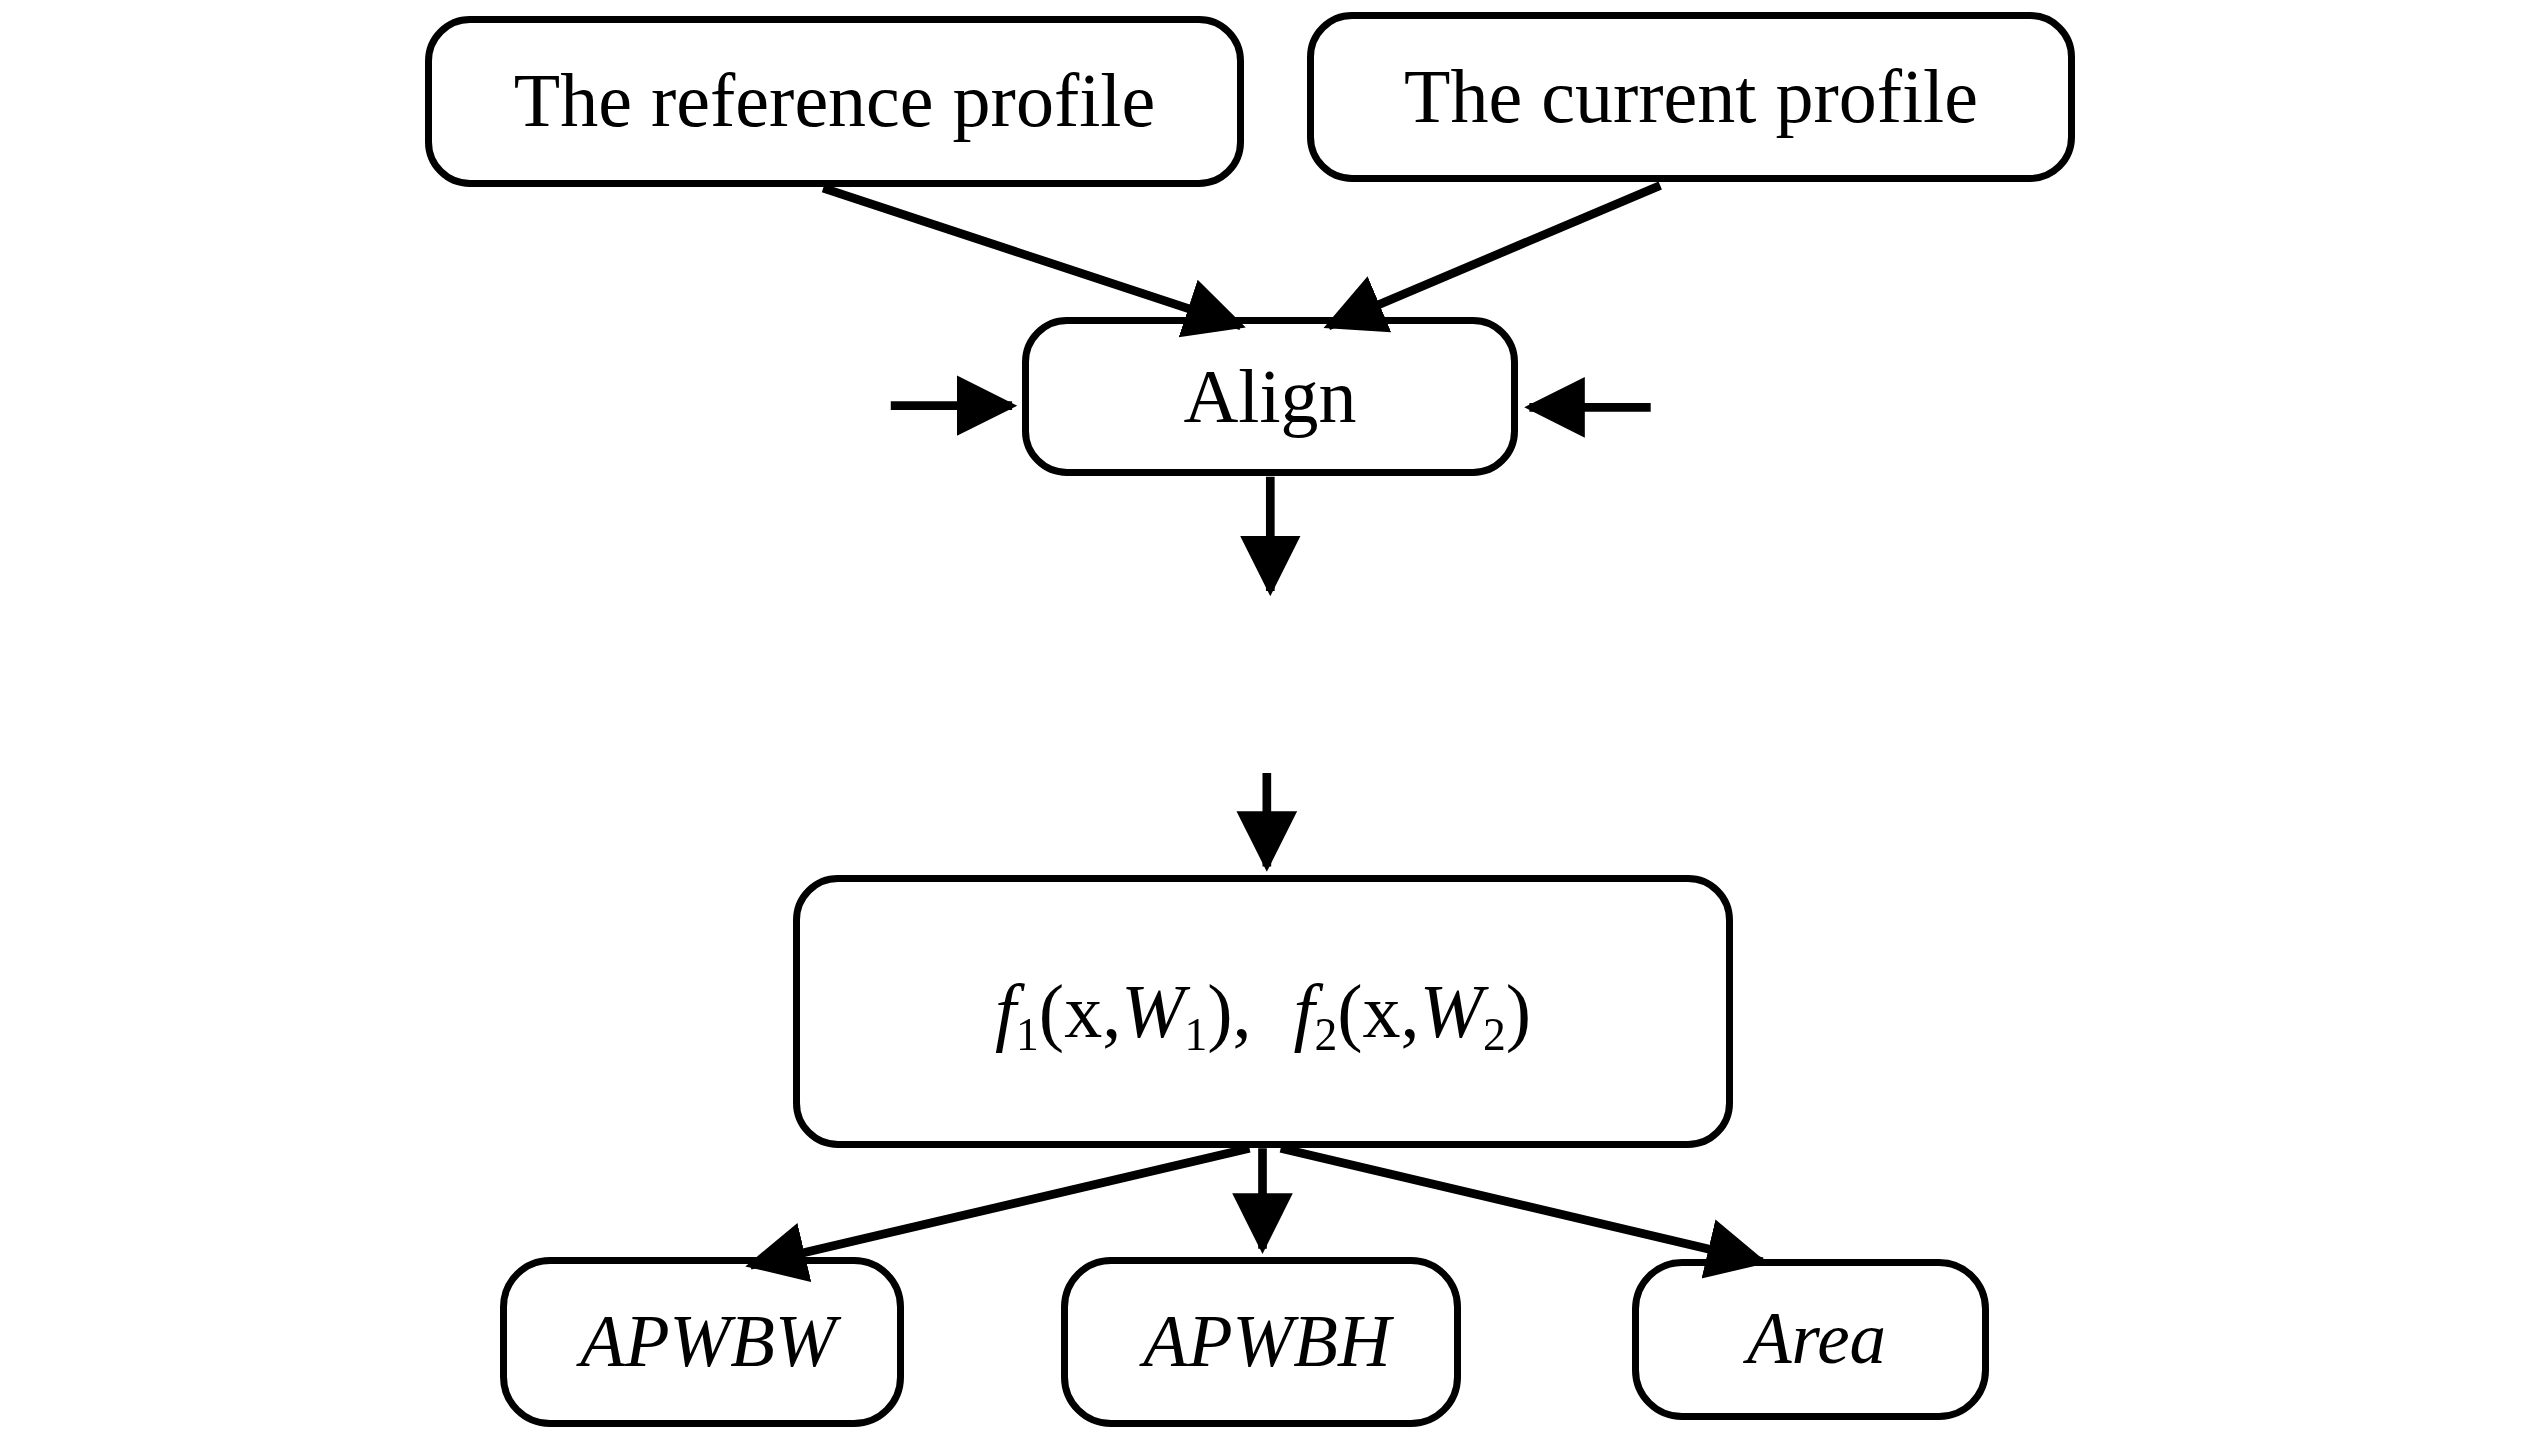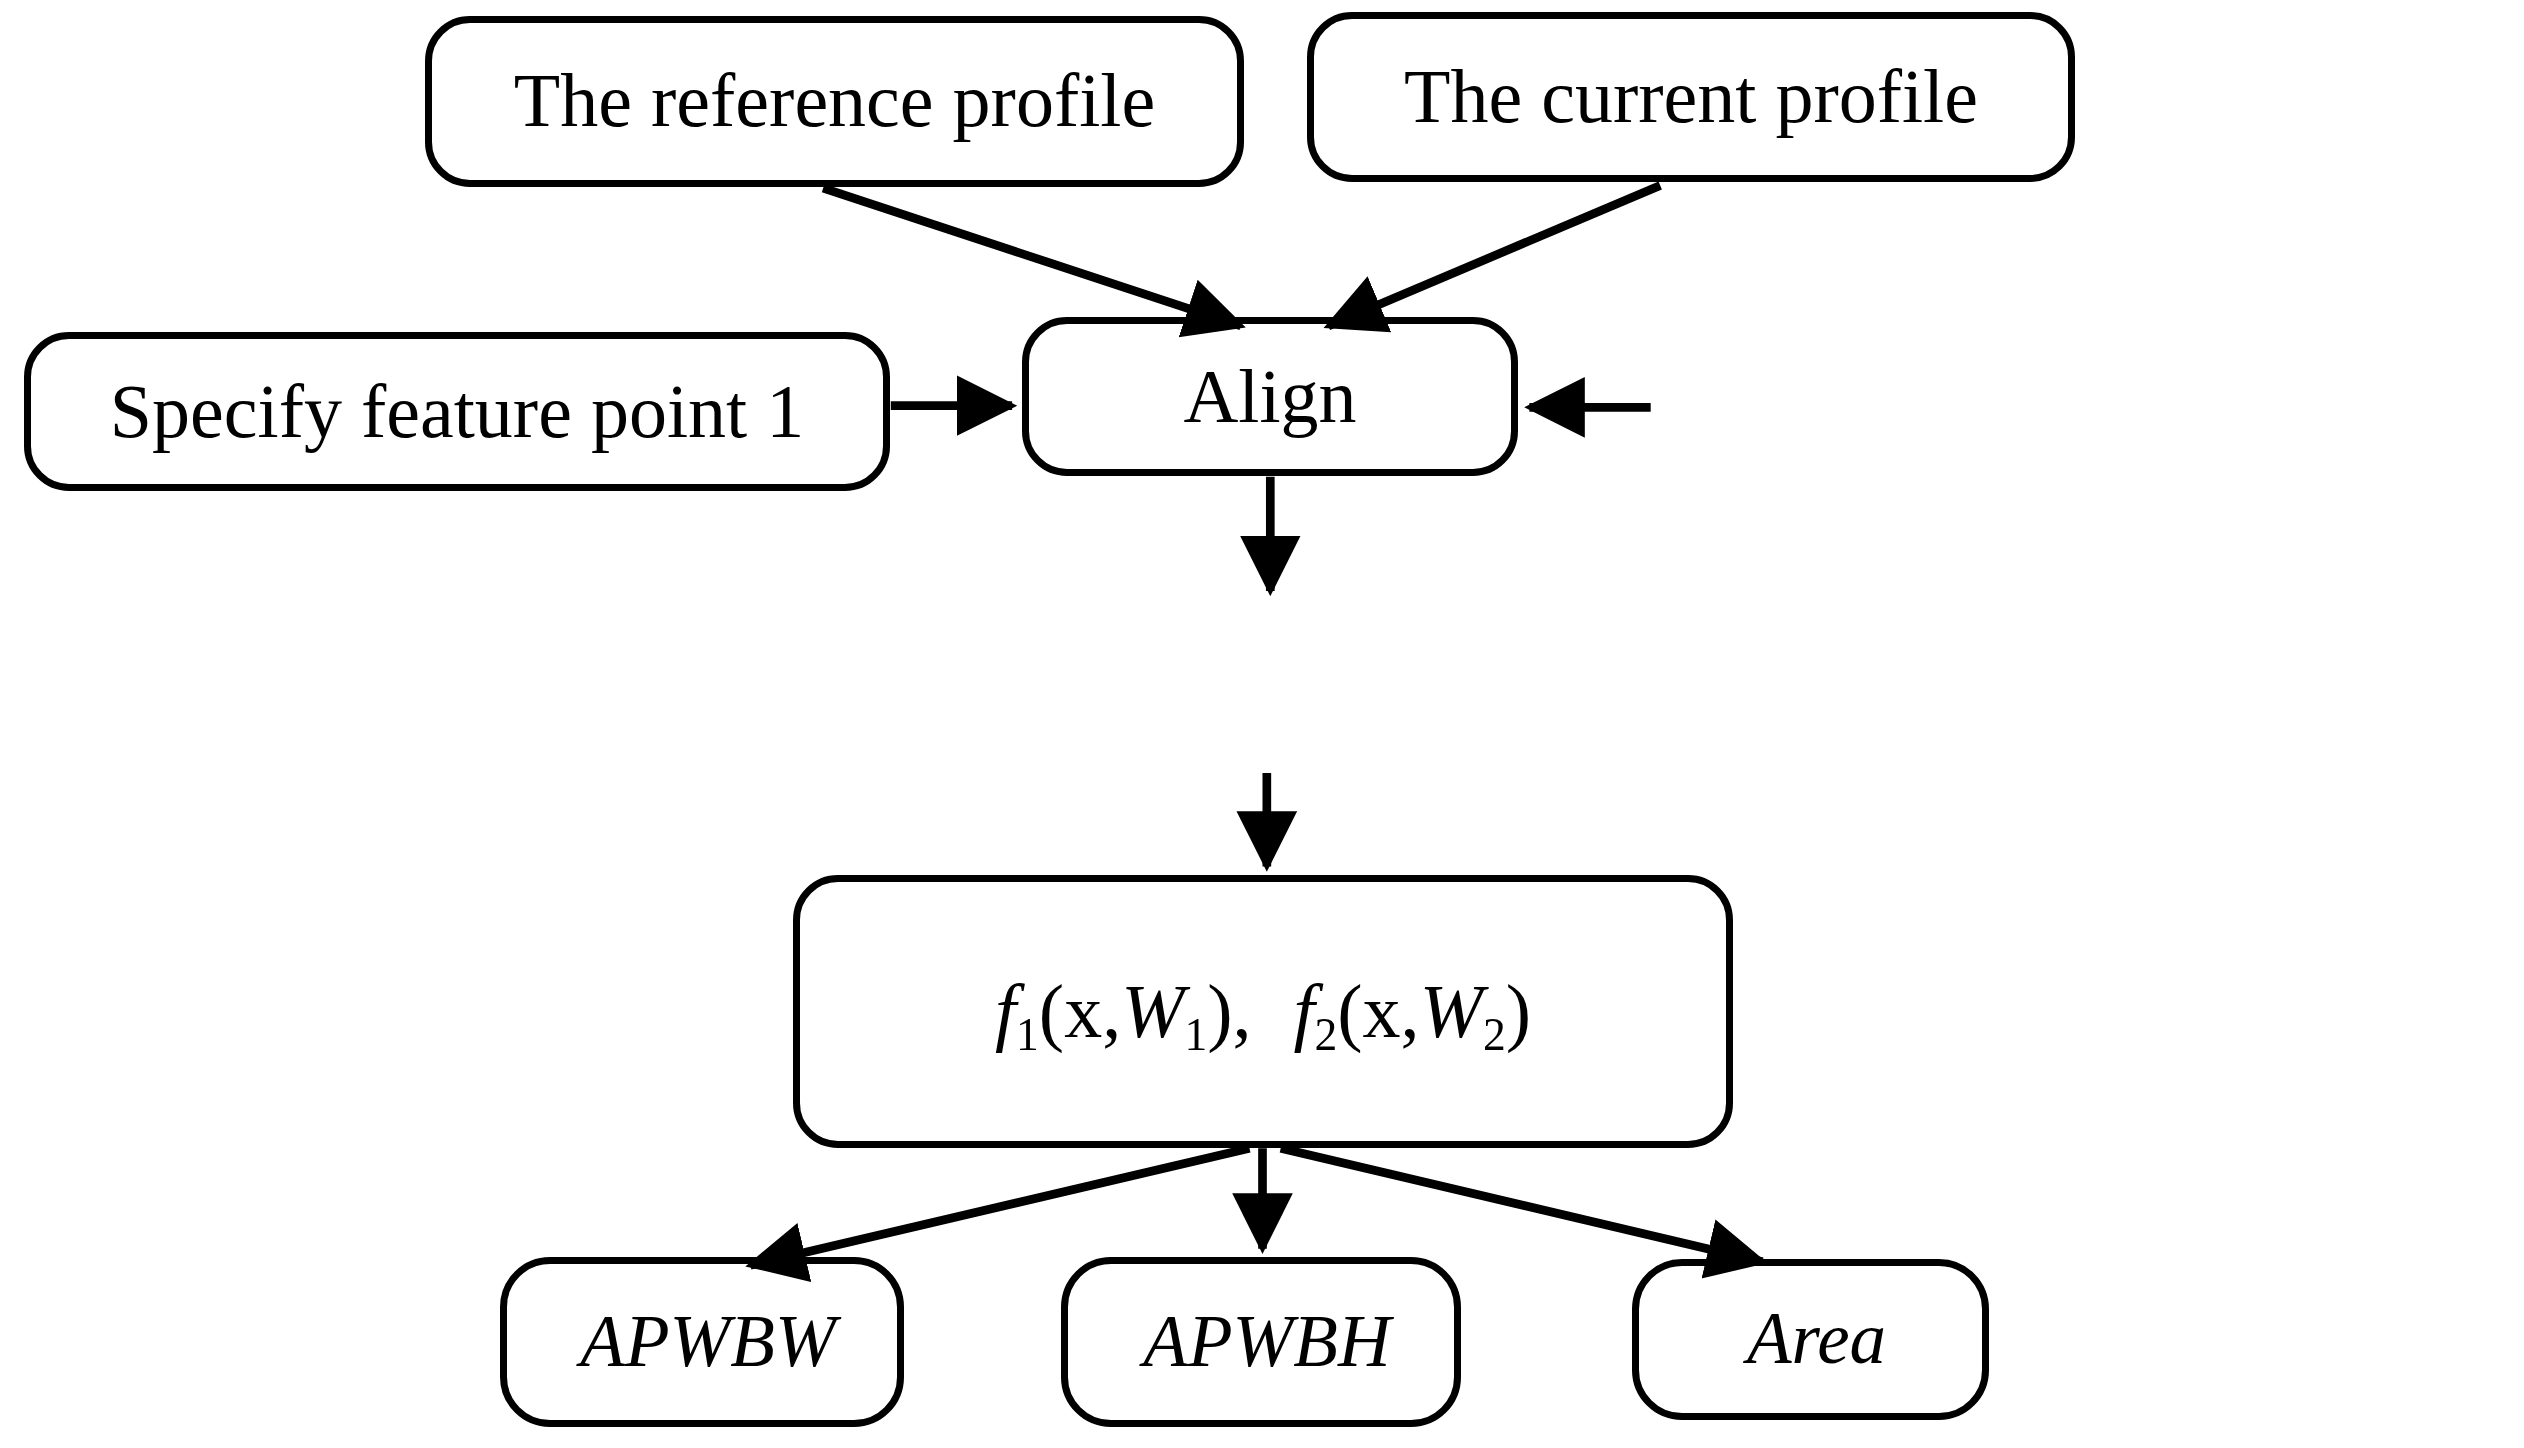"Specify feature point 1" div.box { html: <div> <span>Specify feature point 1</span> </div> -> none }
